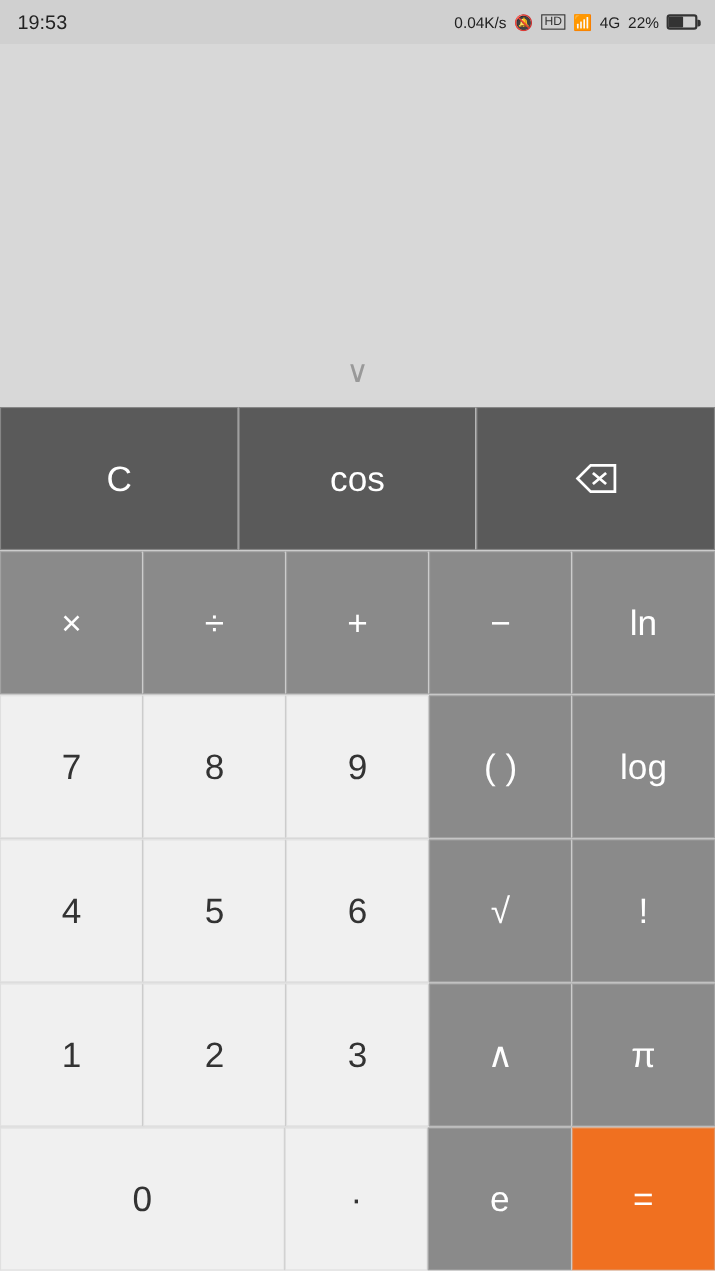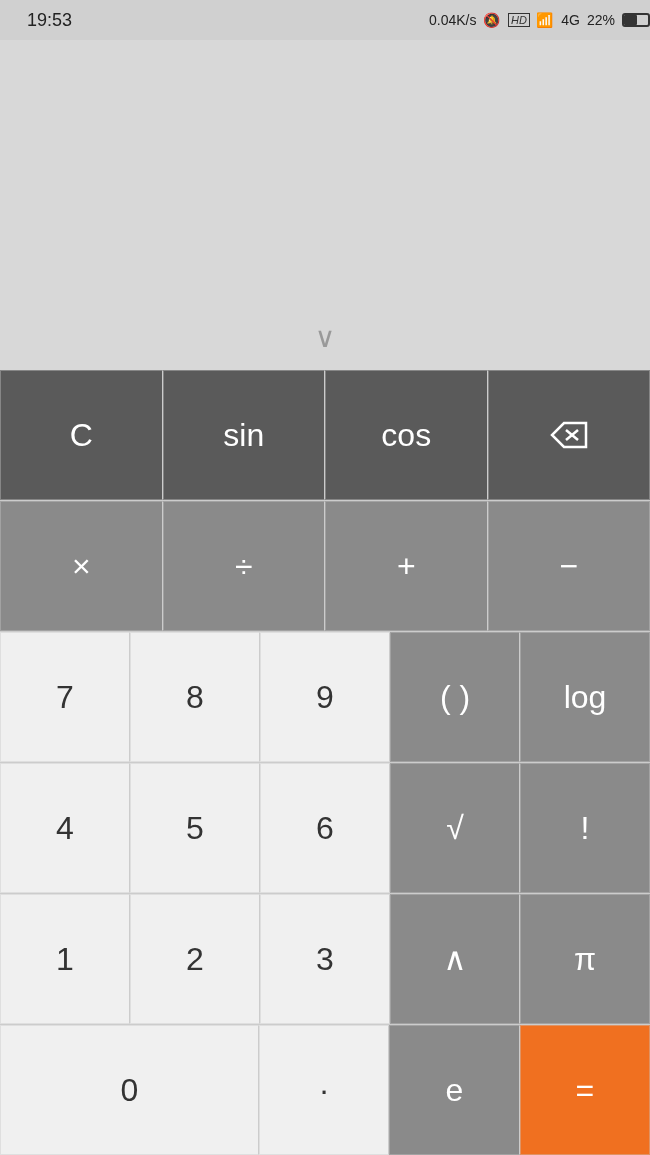"19:53" .status-bar { margin-left: 27px -> none; padding: 6px 0 -> 6px 16px }
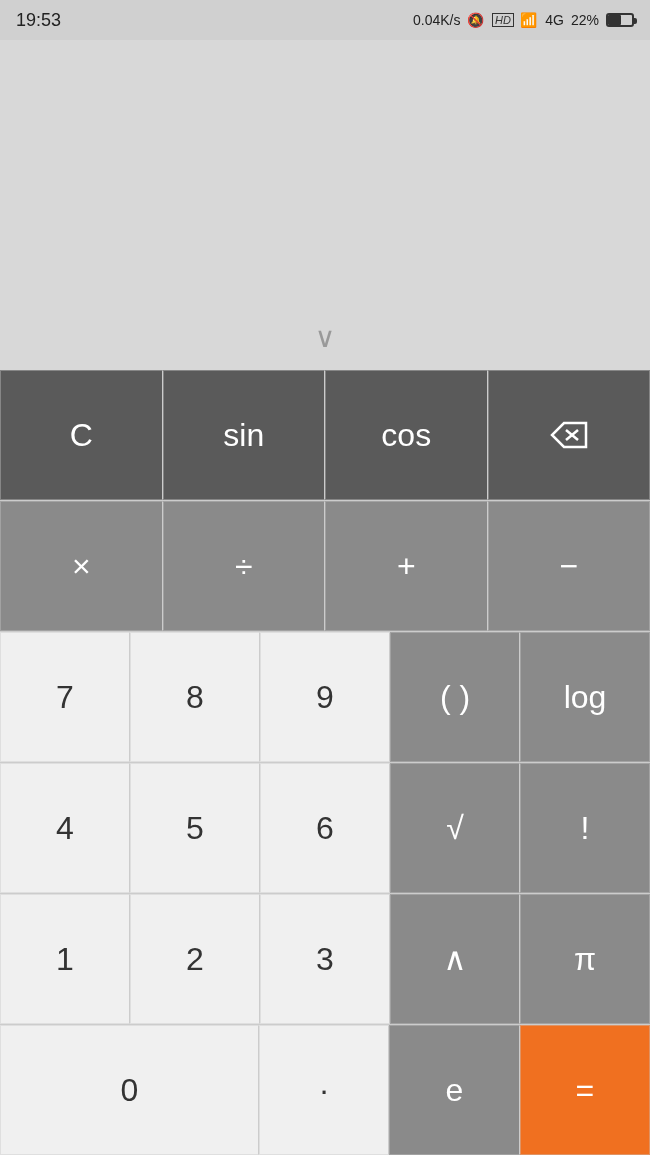"HD" span { font-style: italic -> none }
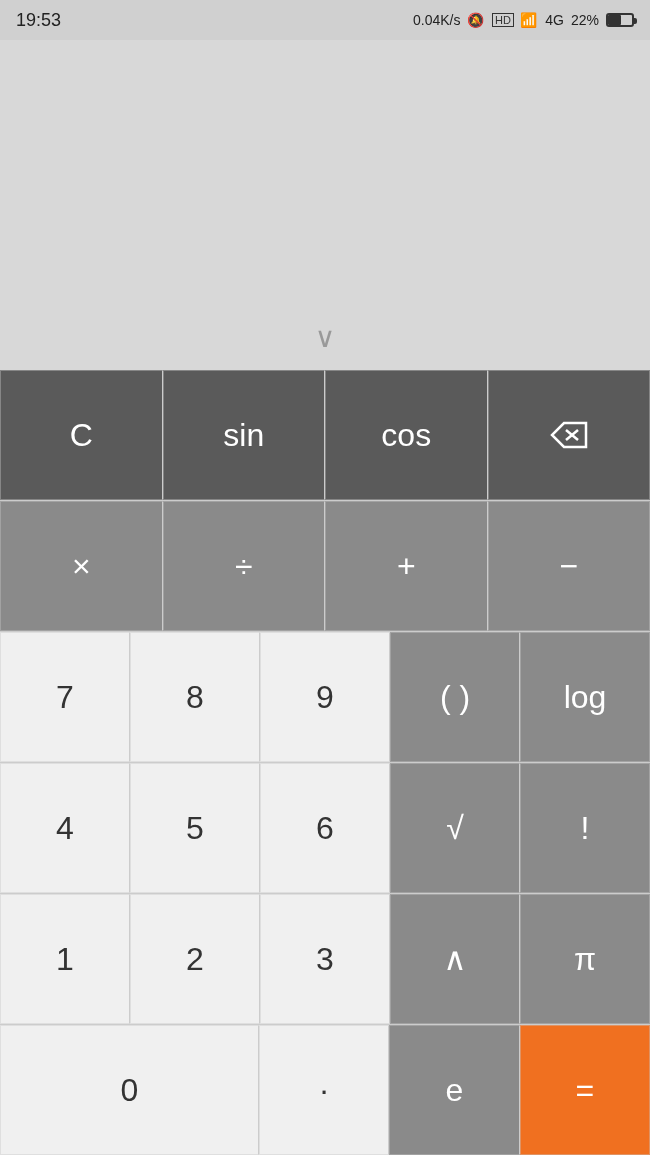"sin" div.key { html: <div>sin</div> -> none }
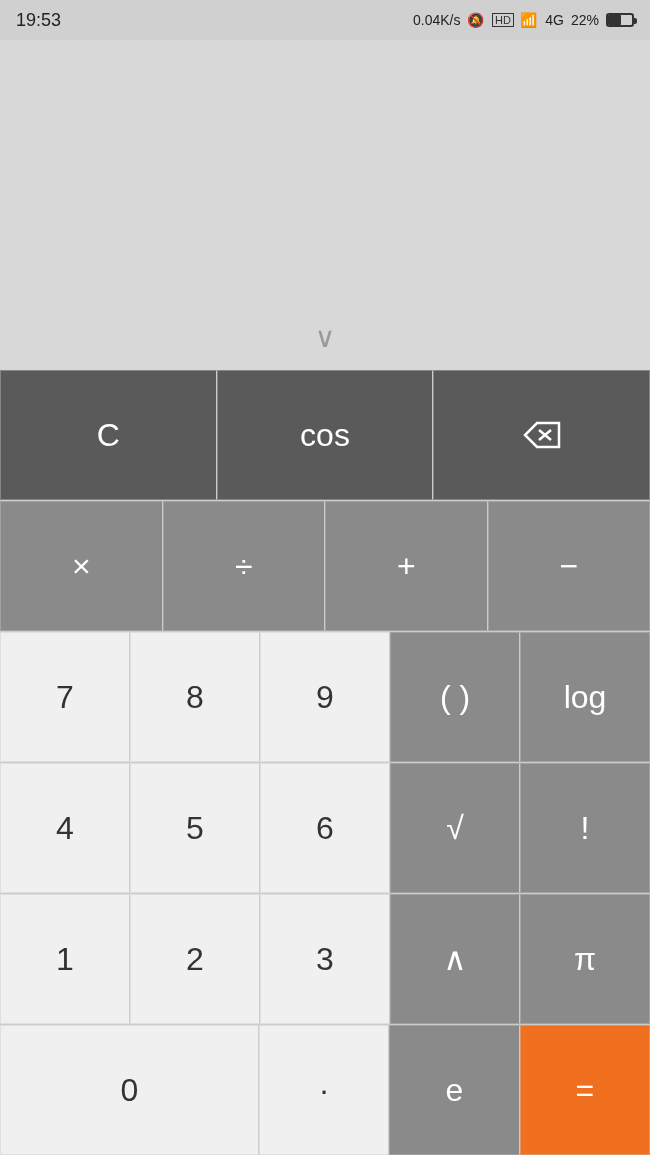"ln" div.key { html: none -> <div>ln</div> }
